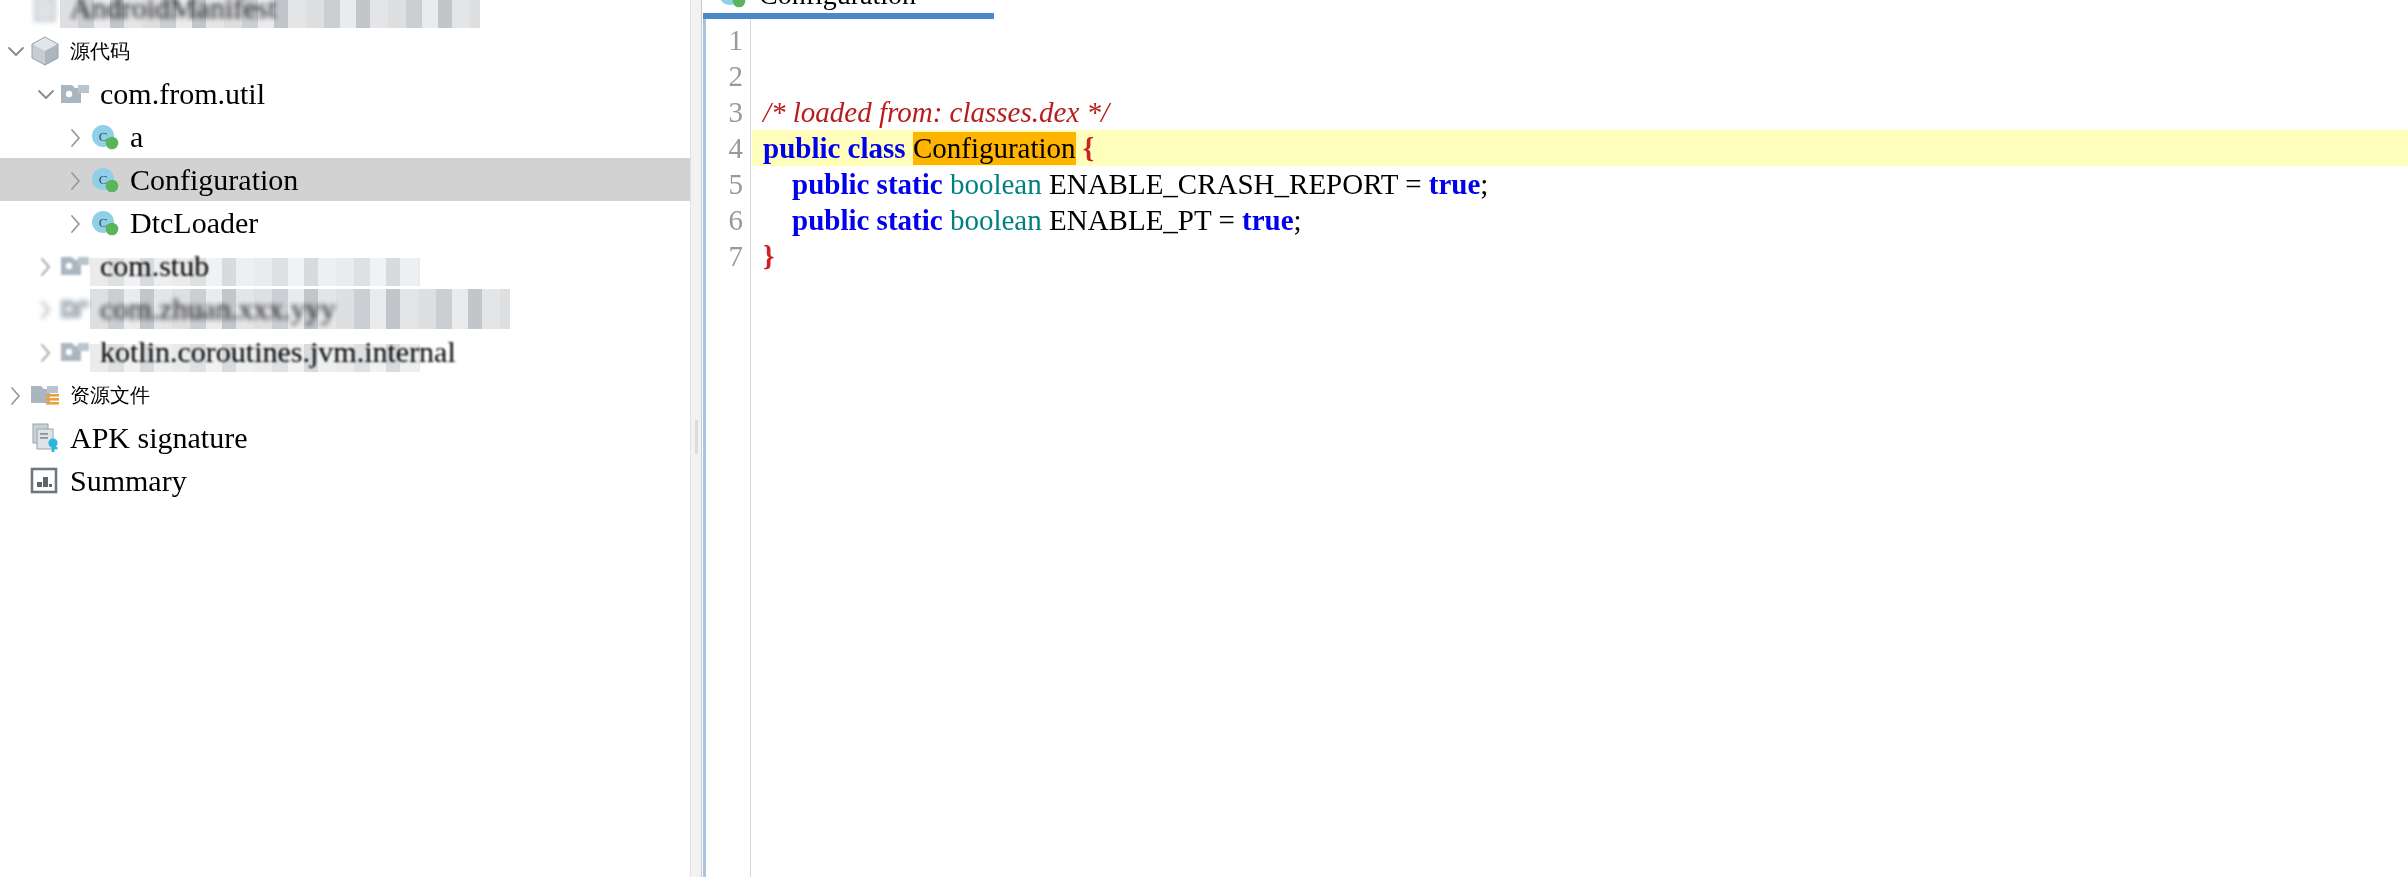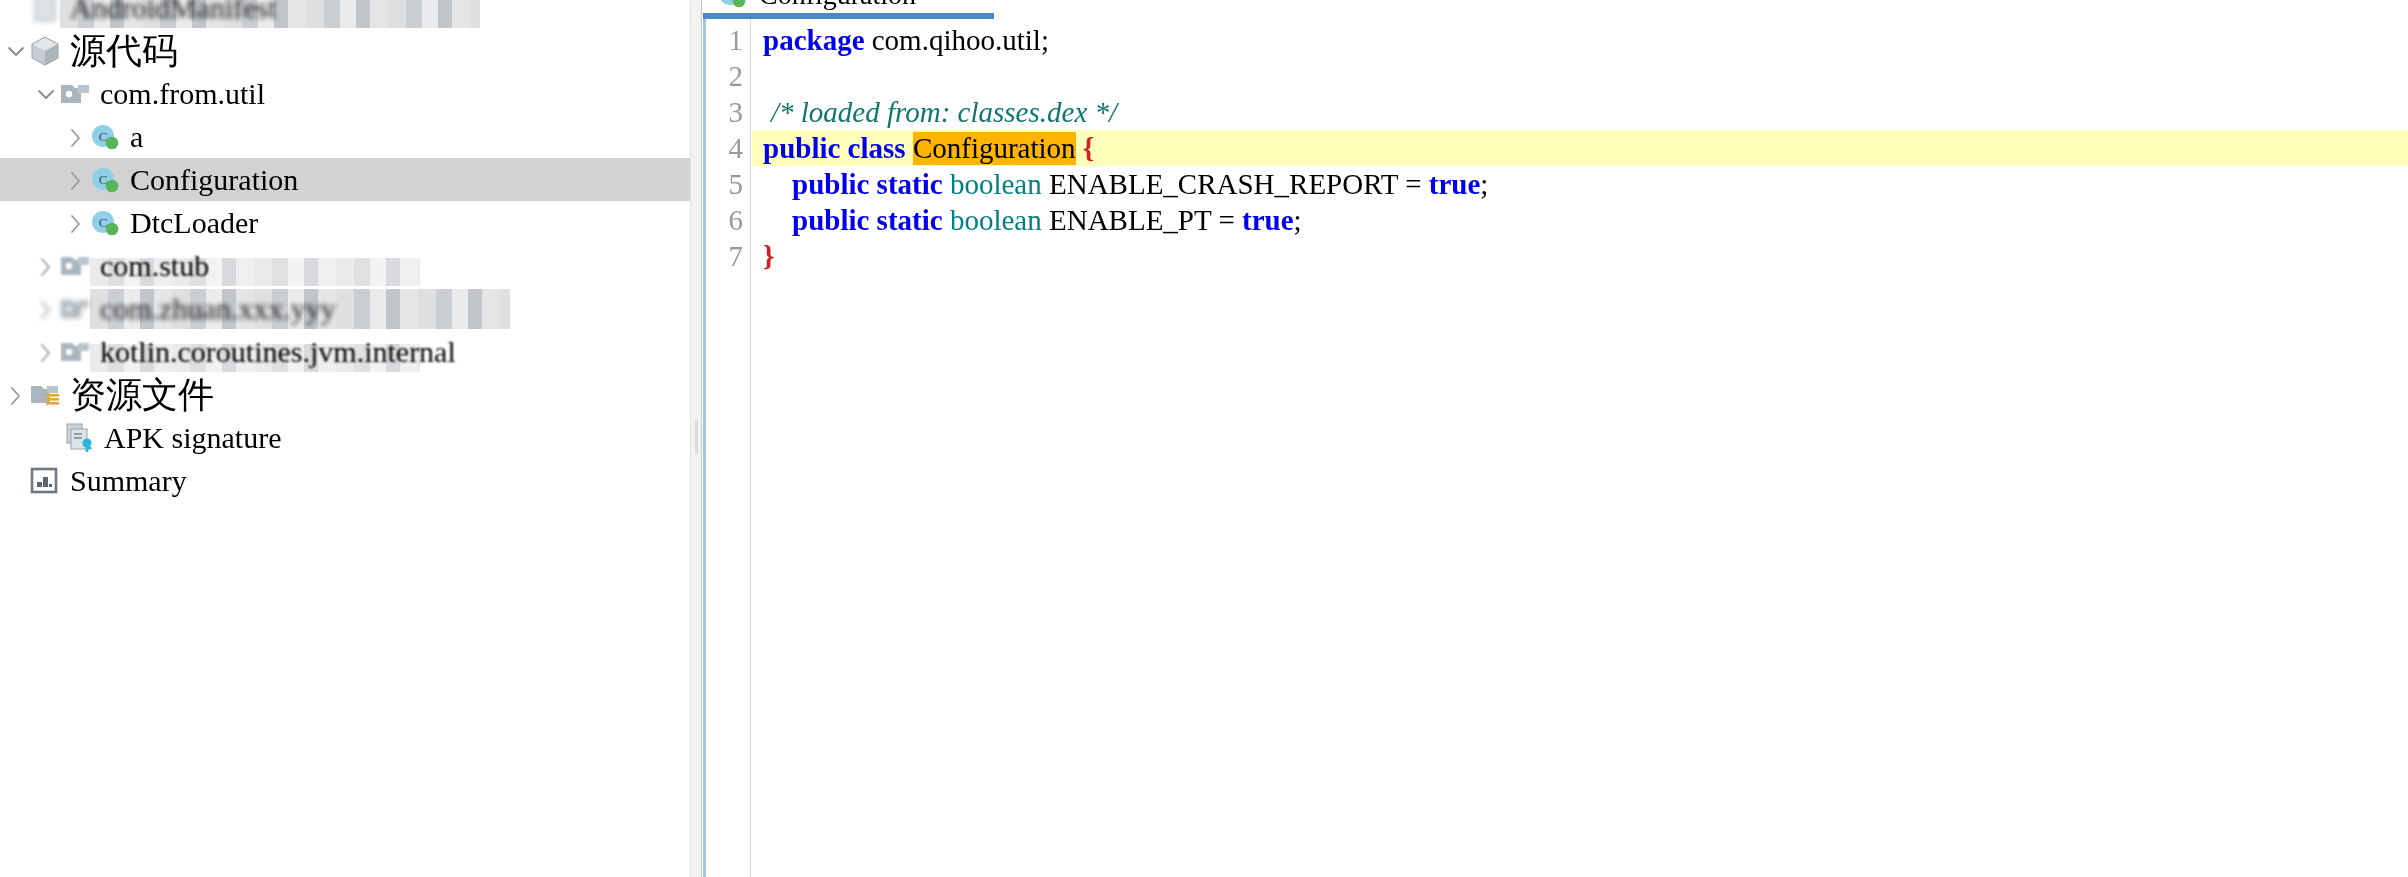"源代码" .tree-label.cjk { font-size: 36px -> 20px }
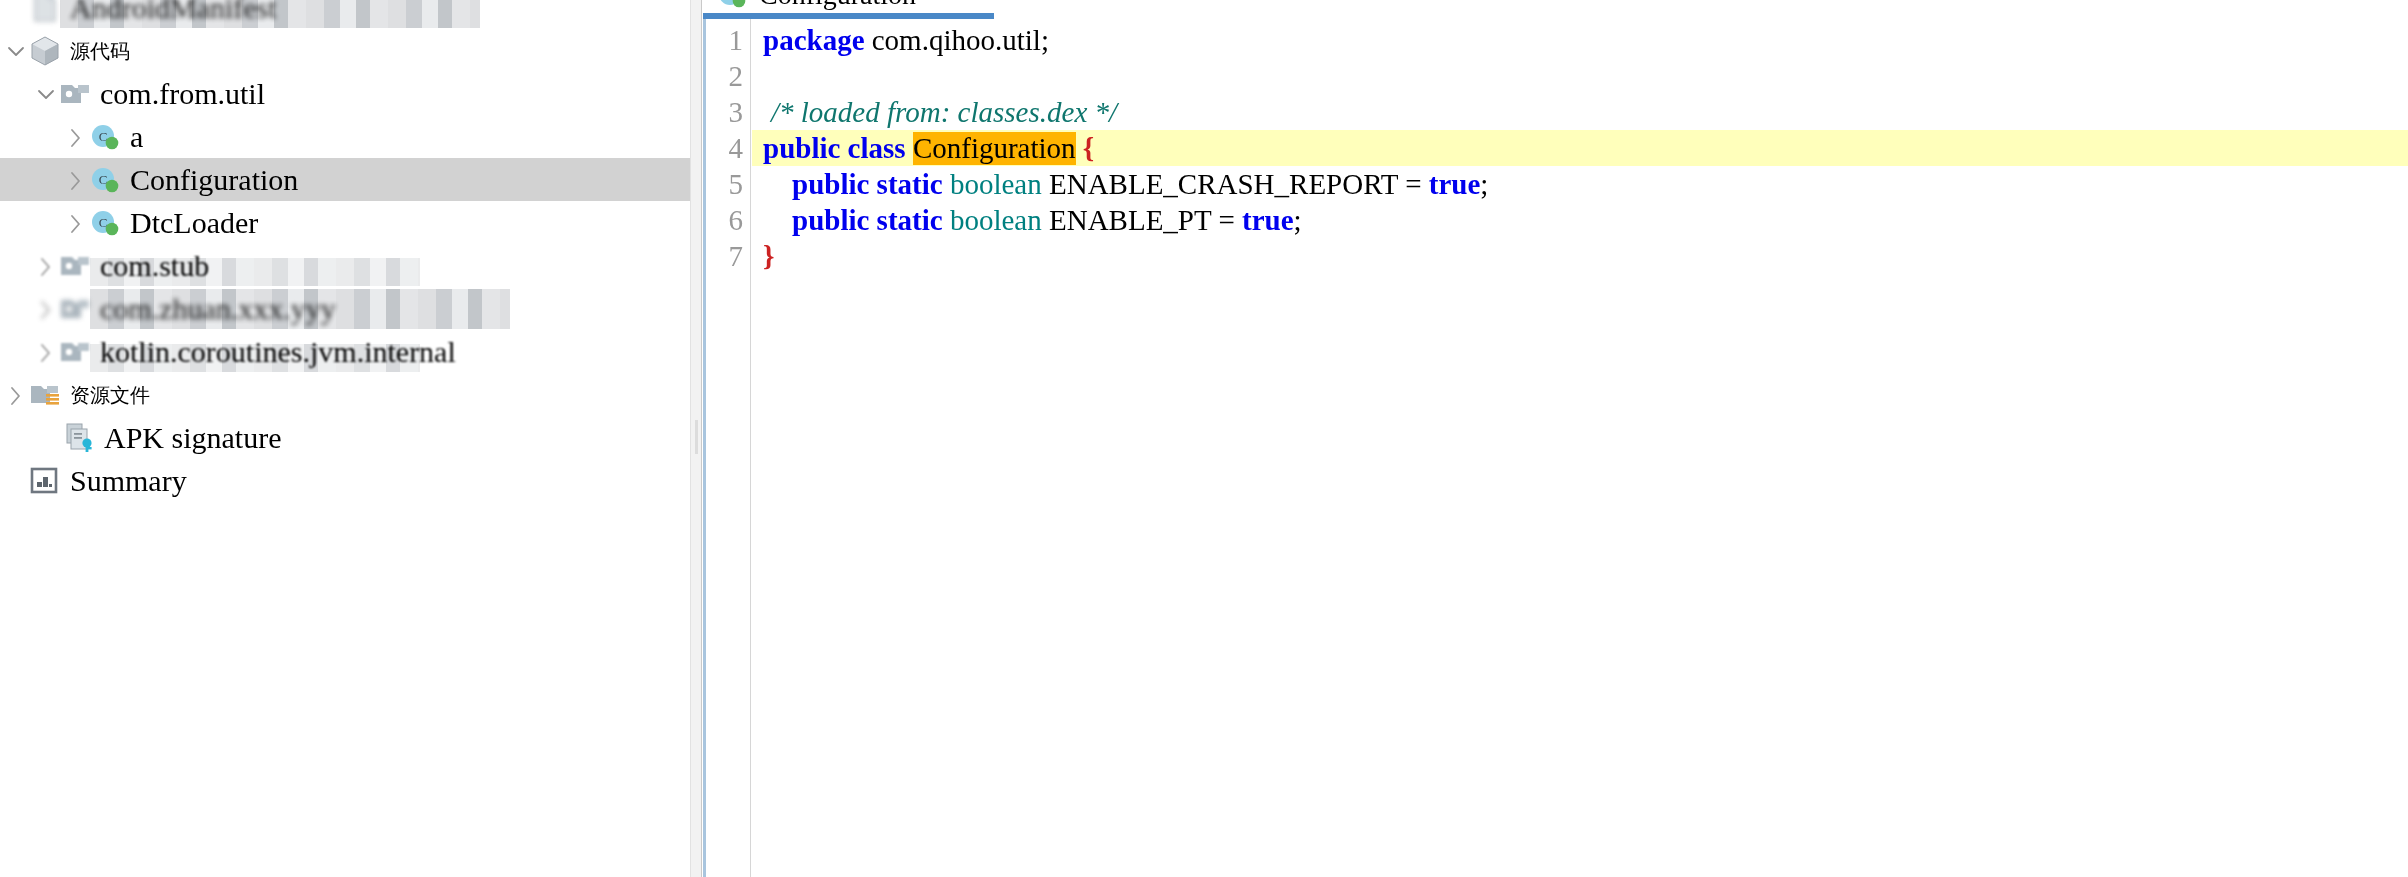"package" span.linetext { html: <span><span>package</span><span> </span><span>com.qihoo.util;</span></span> -> none }
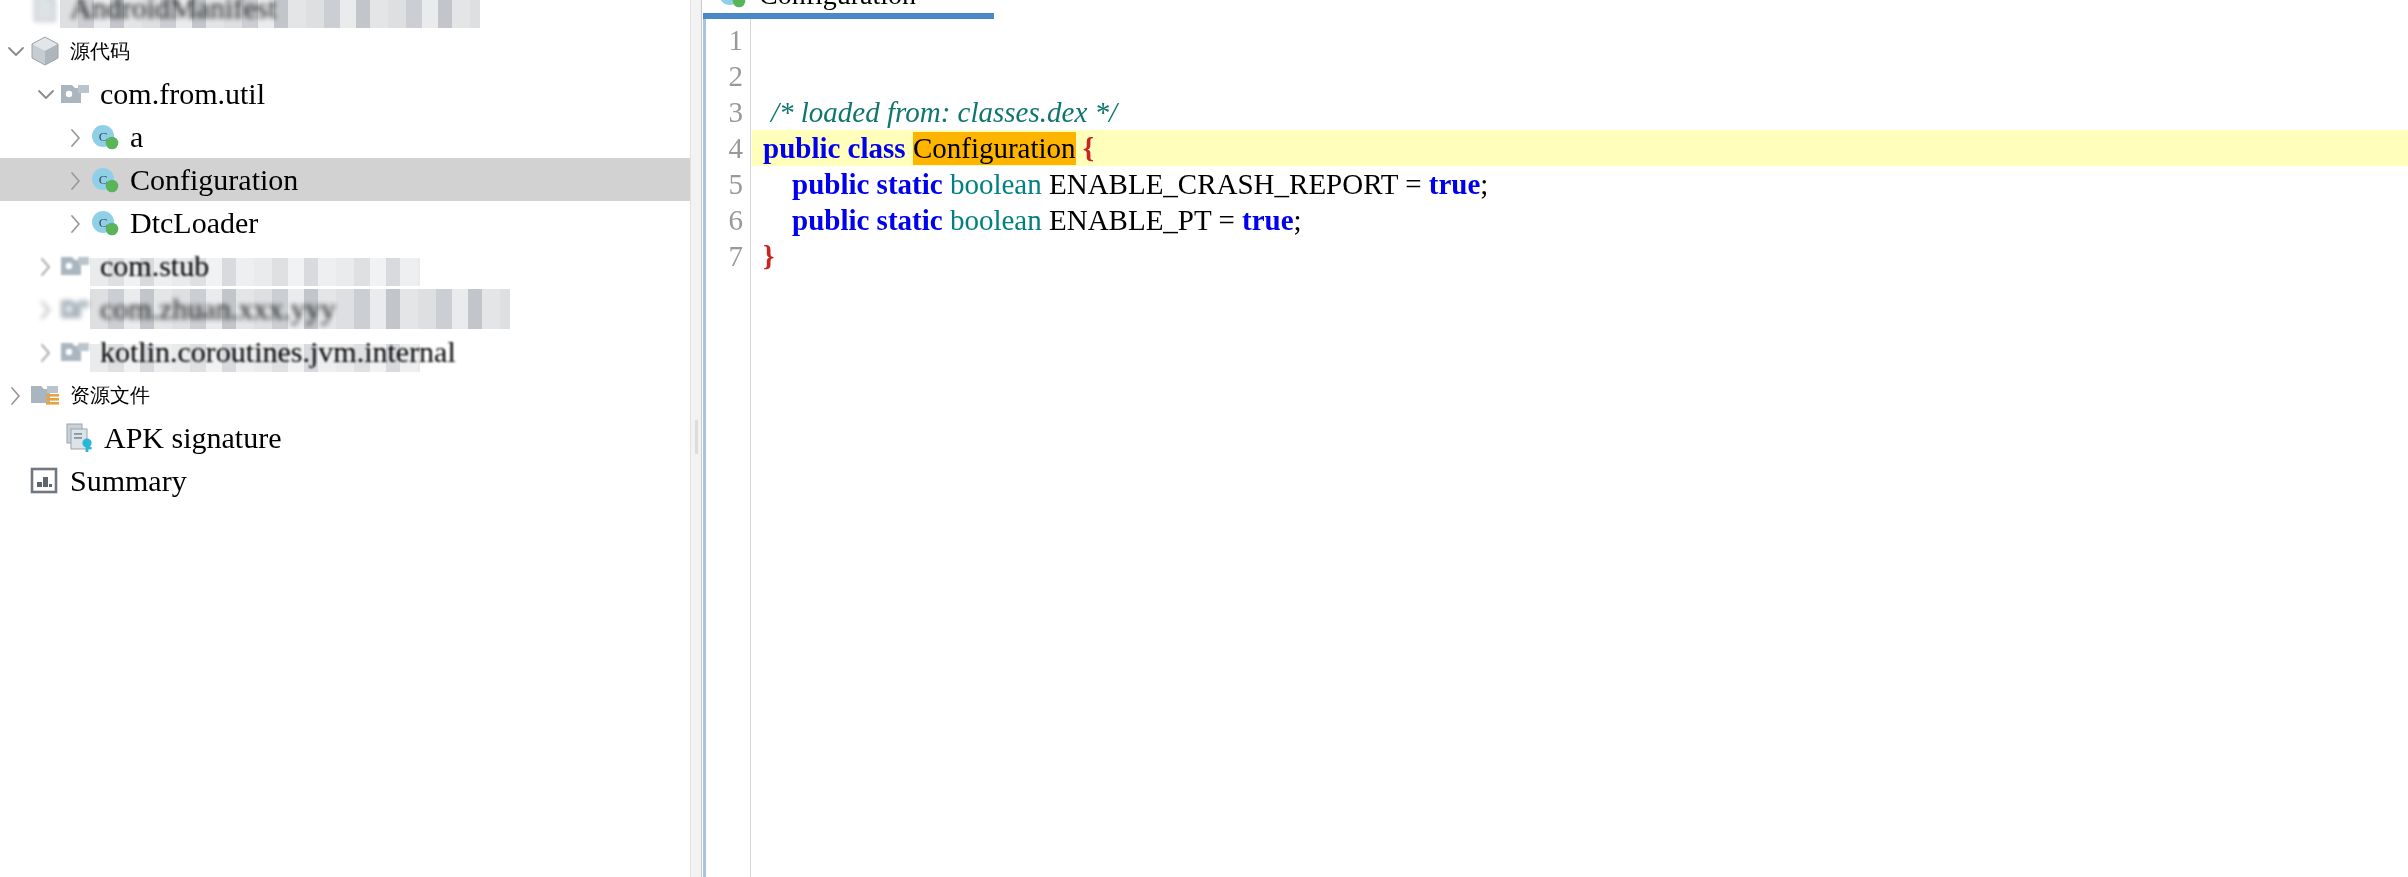"/* loaded from: classes.dex */" .cmt { color: #0f766e -> #b91c1c; margin-left: 8px -> none }
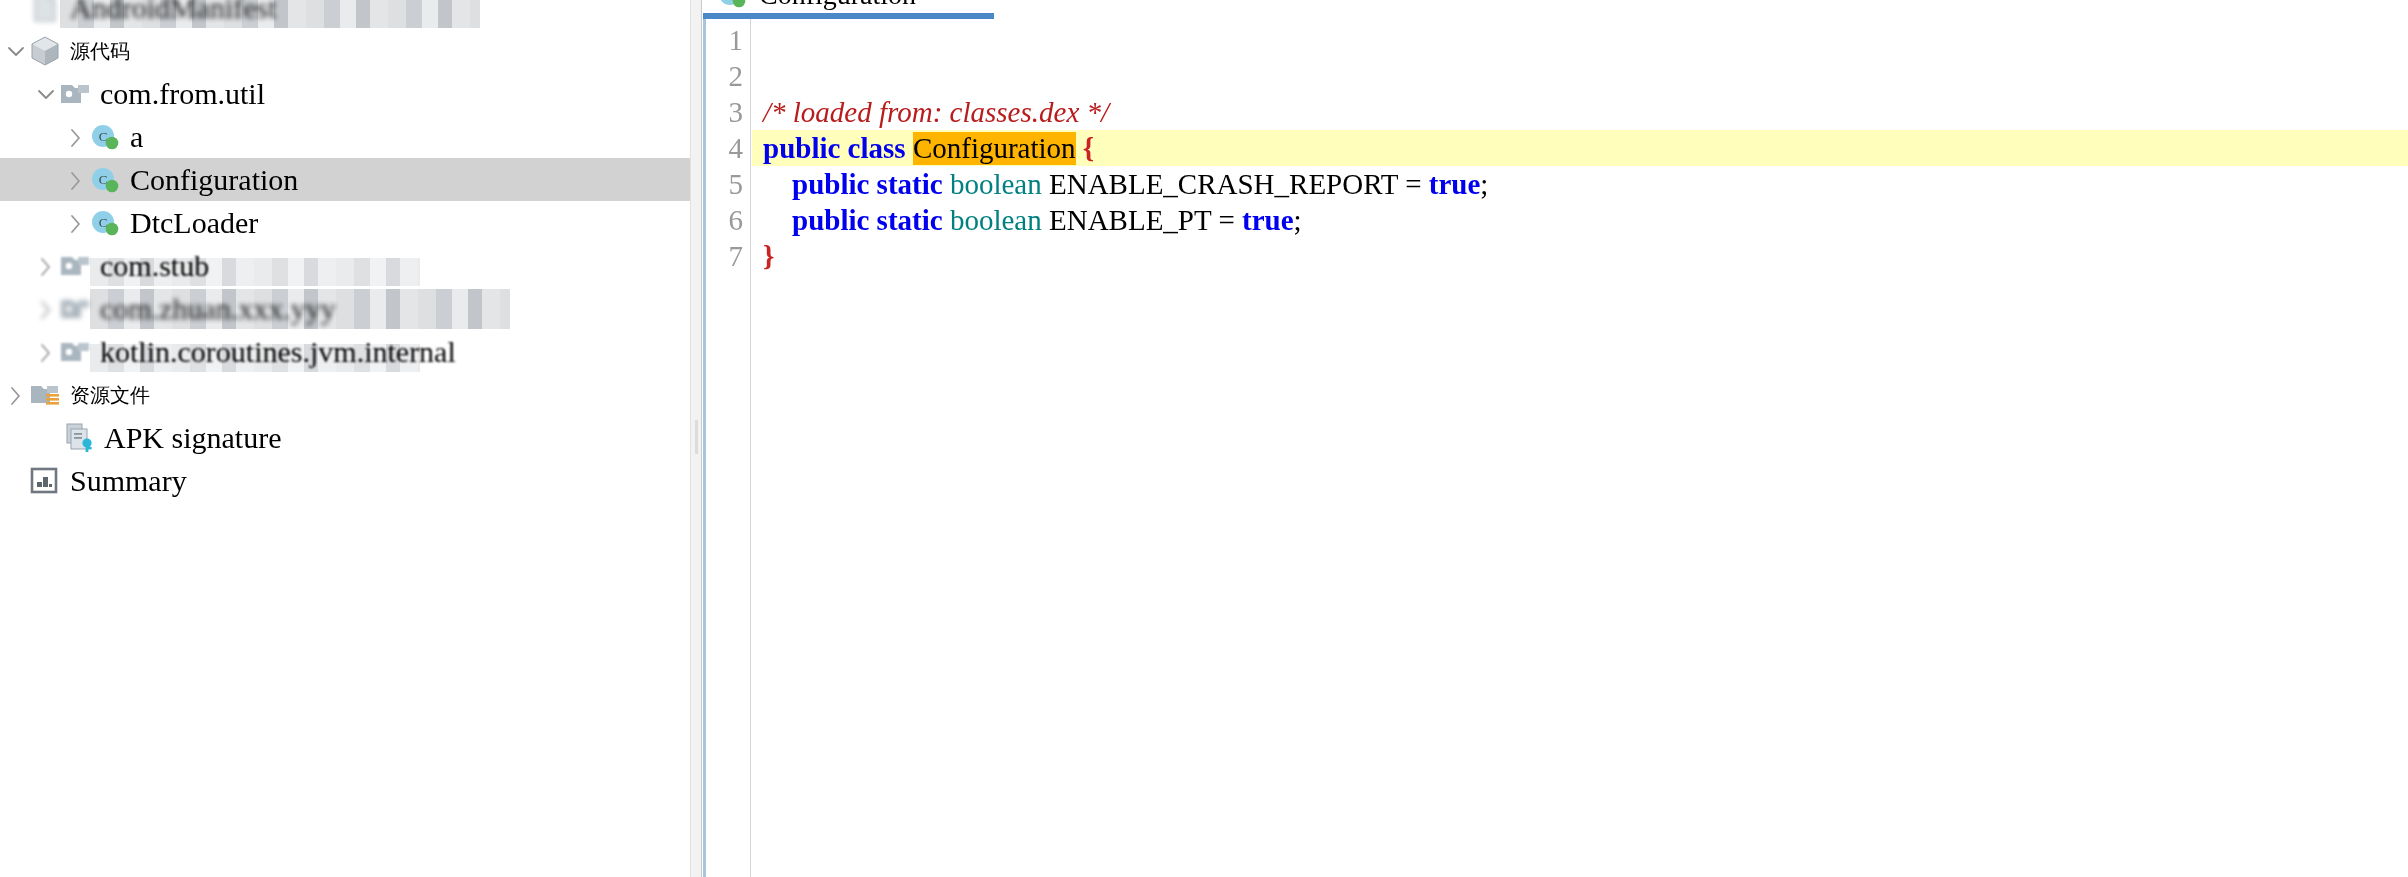"APK signature" div.tree-row { left: 8px -> 0px; padding-left: 26px -> none }
